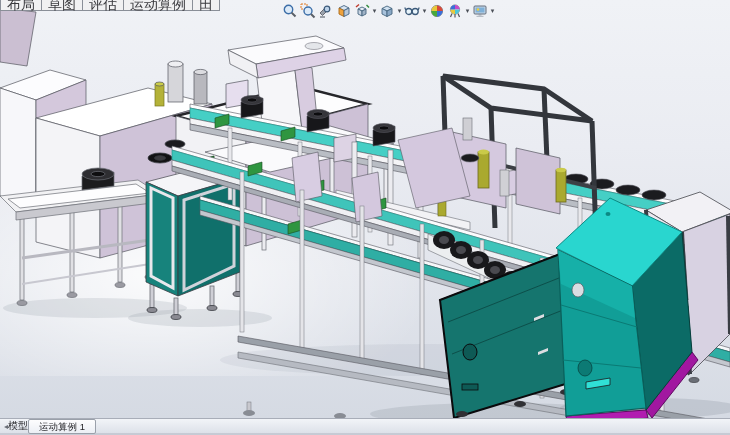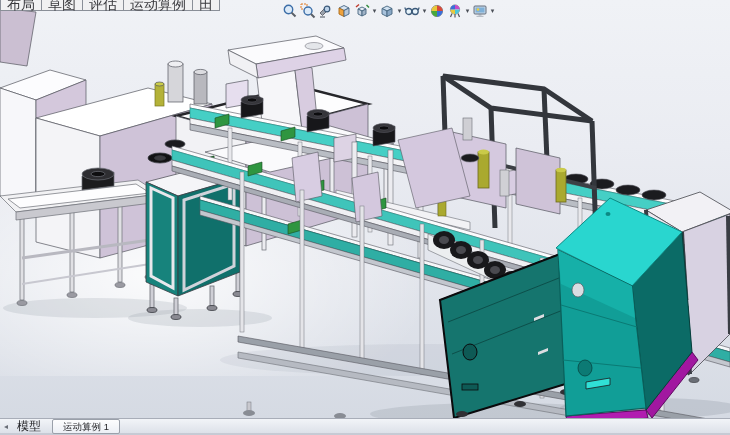"模型" .modeltab { font-size: 12px -> 10px; margin-left: 9px -> none }
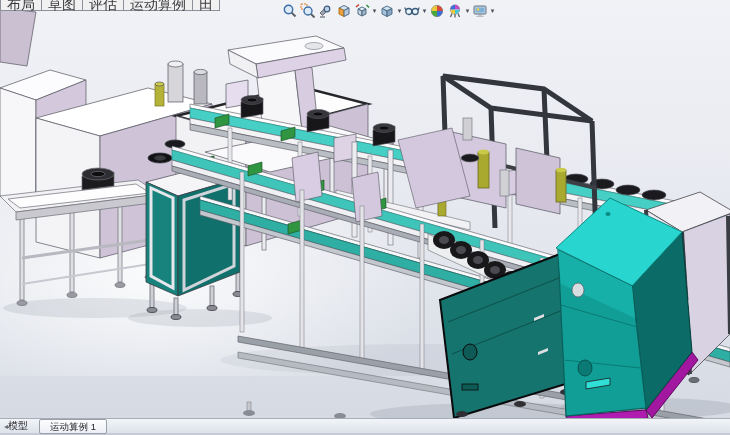"运动算例 1" .motiontab { margin-left: 11px -> 0 }
